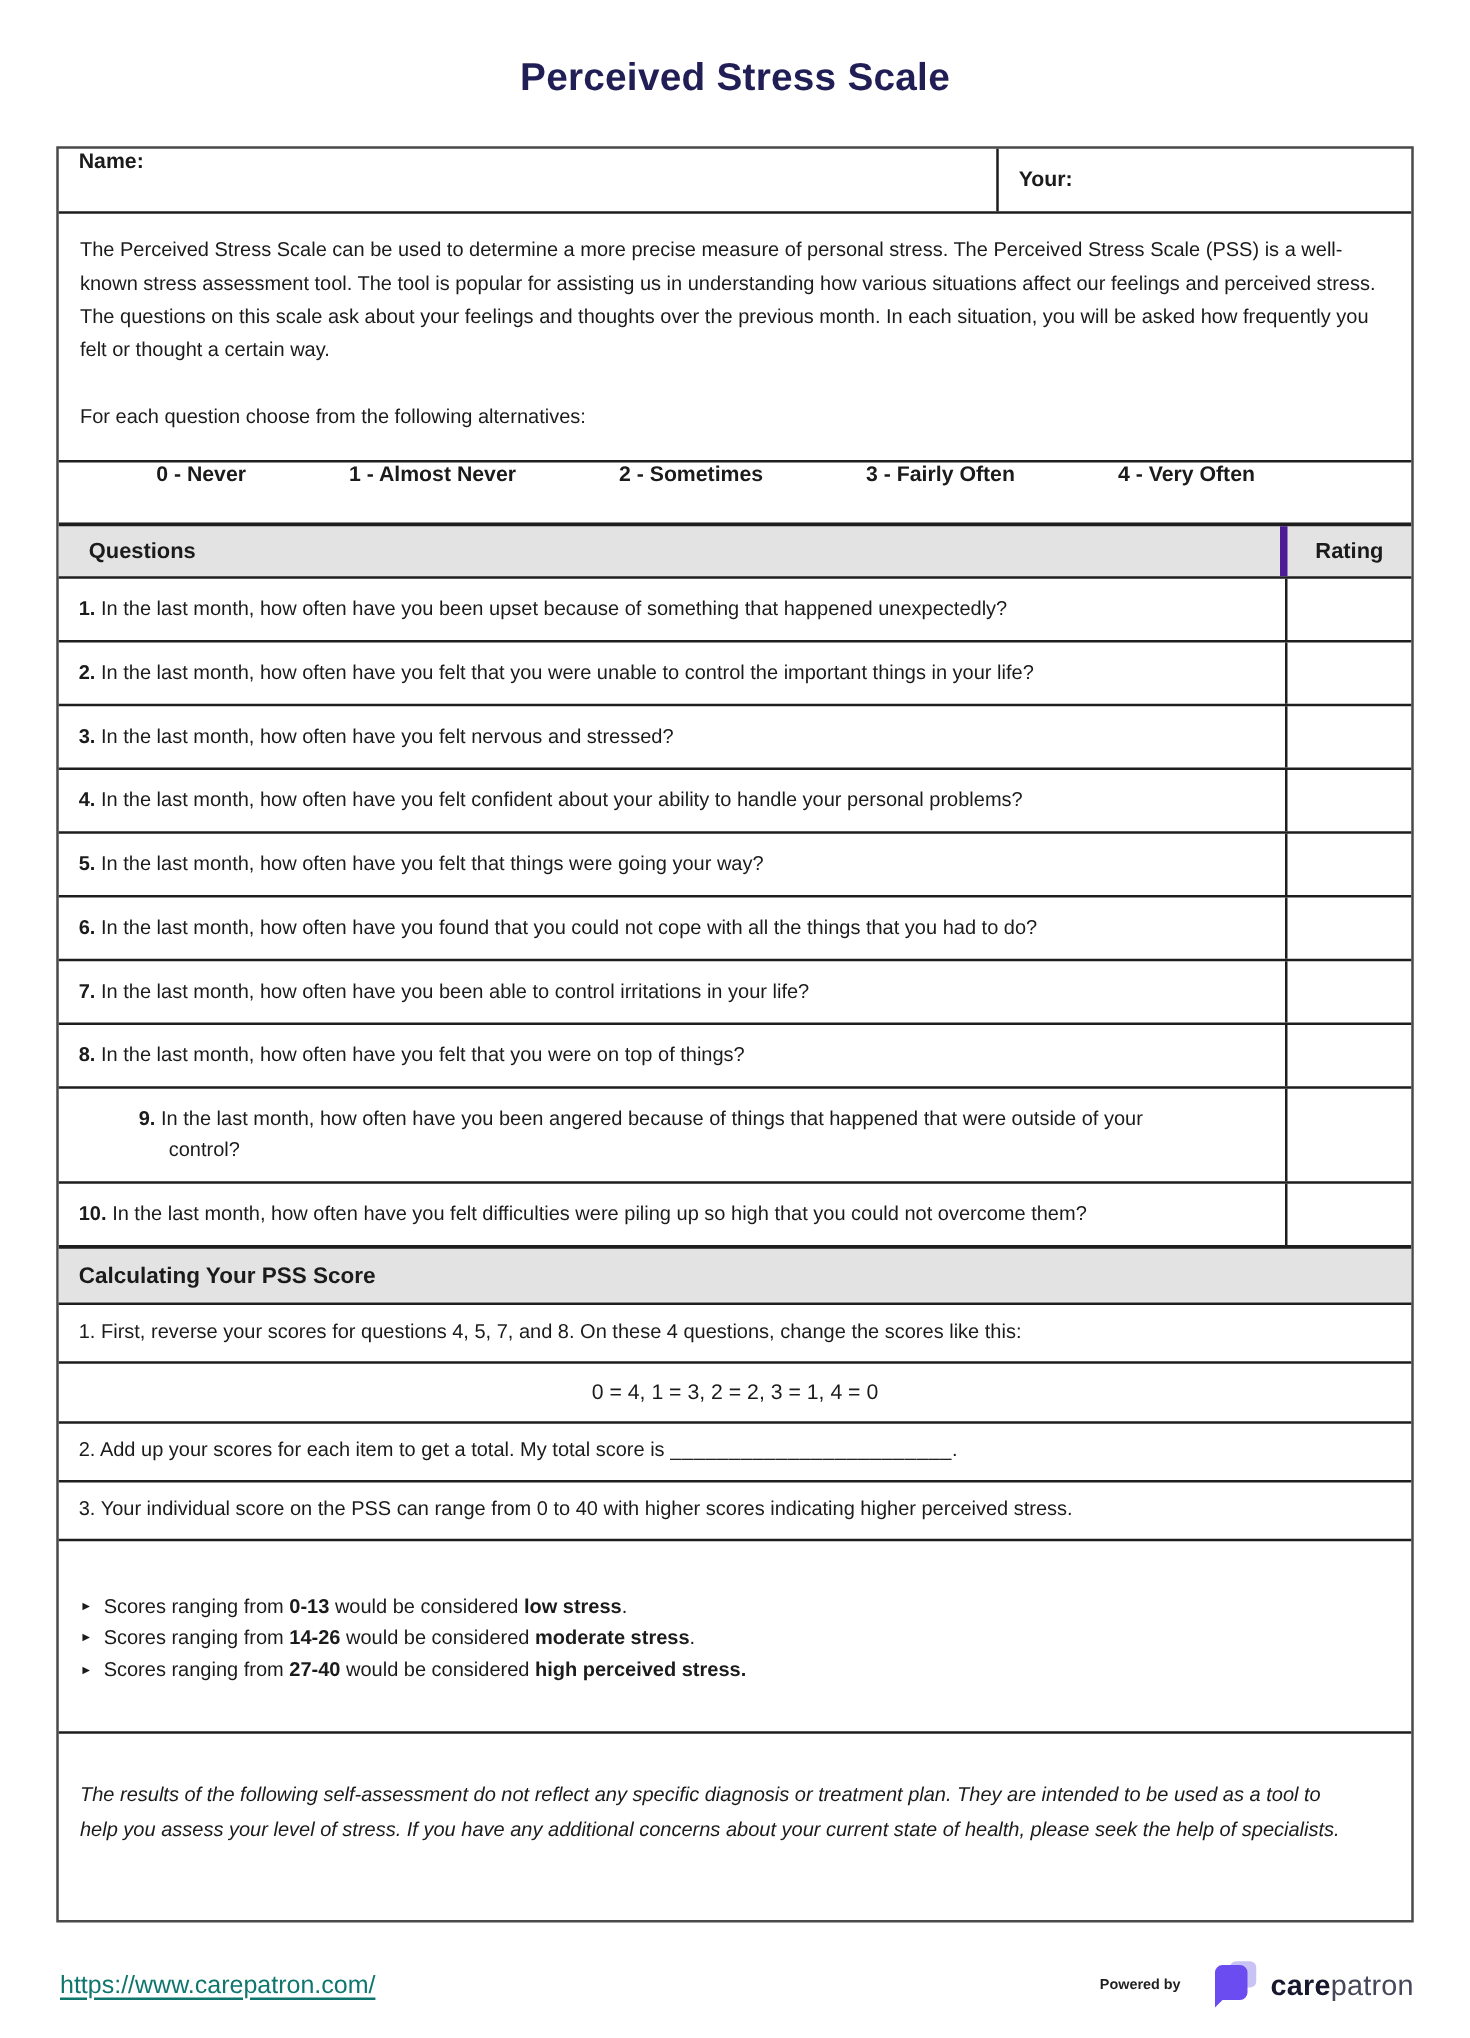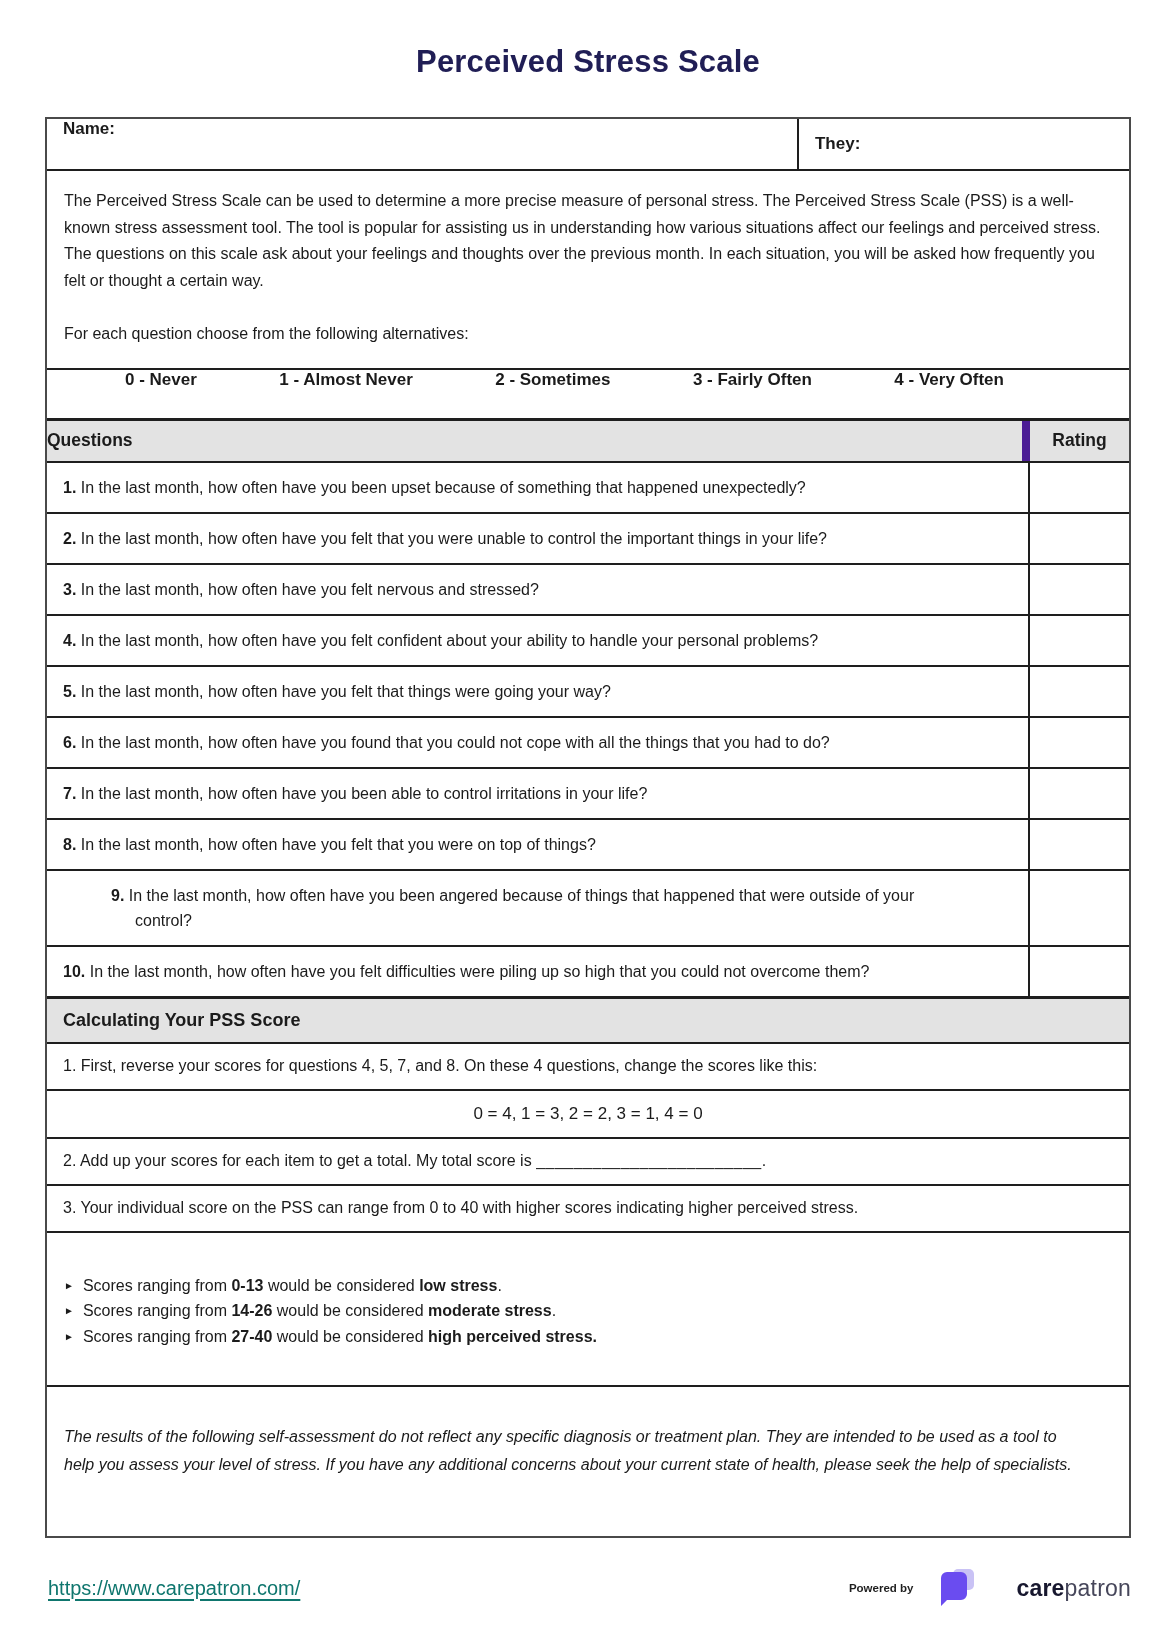"They:" span.field-label { text: They -> Your }
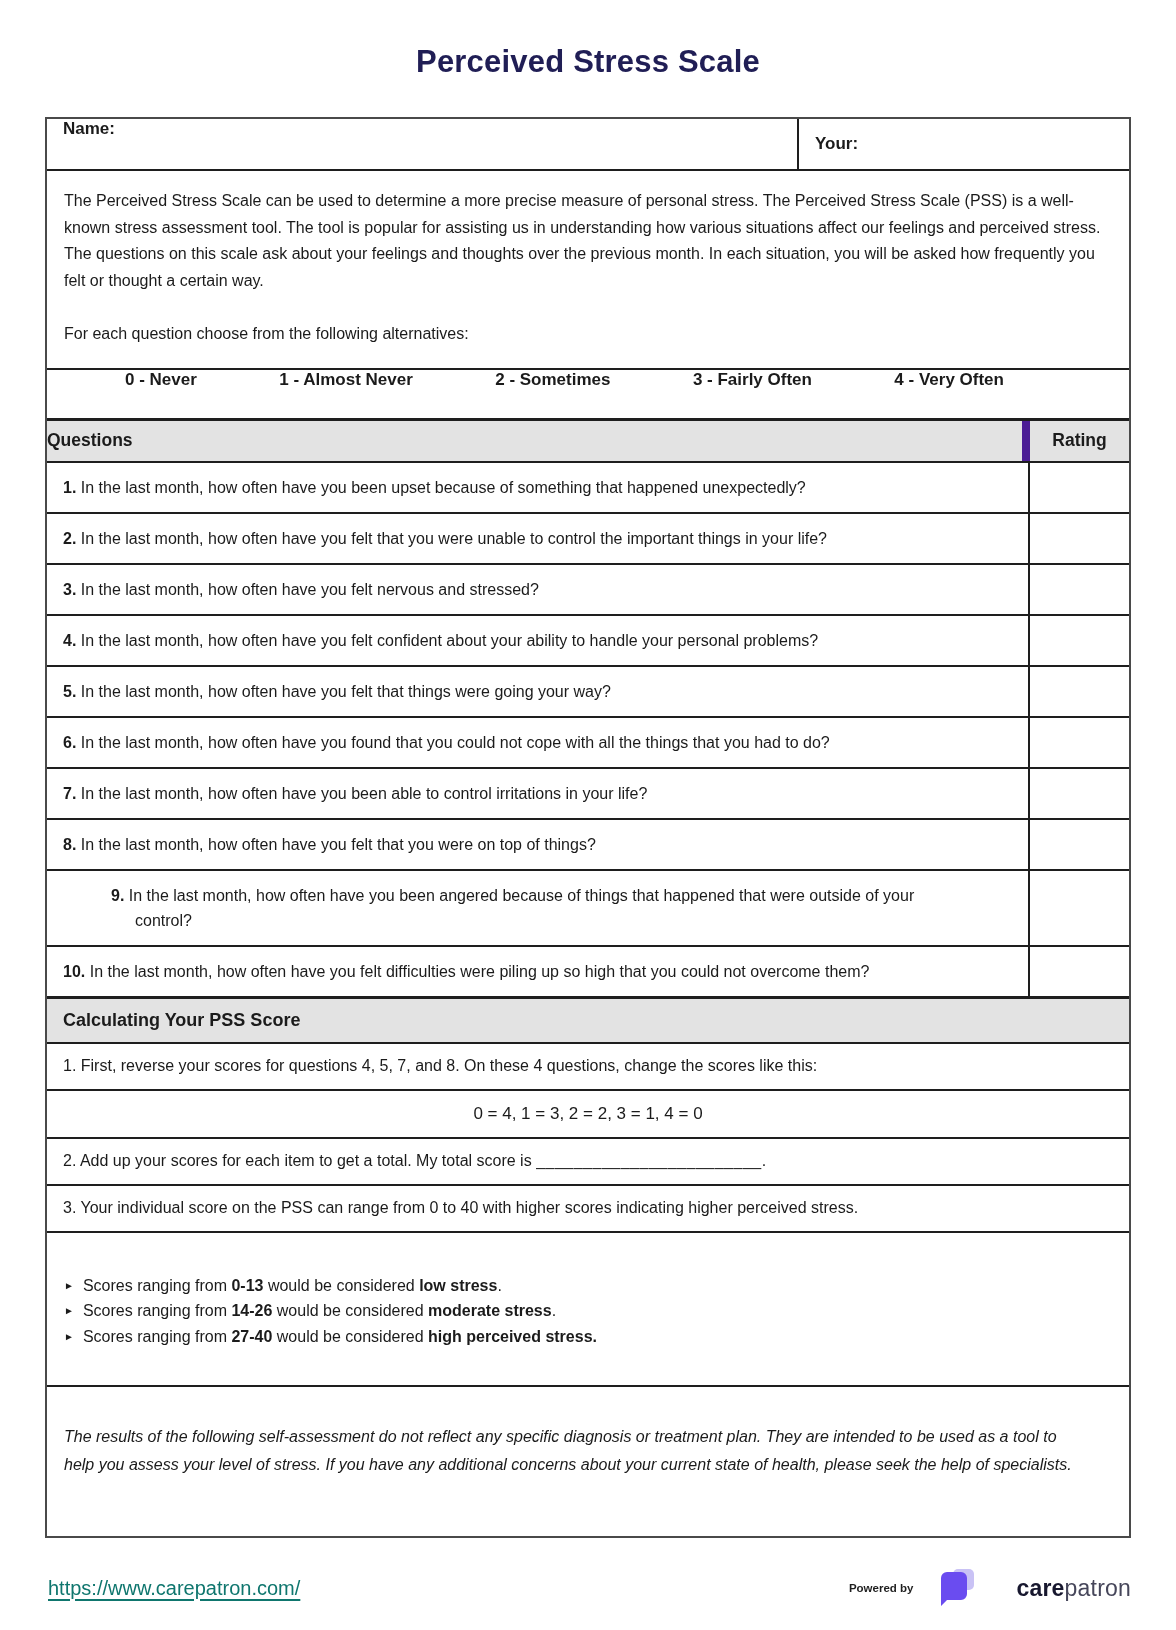"Questions" .qh-left { border-right: 8px solid #4c1d95 -> 6px solid #4c1d95; padding: 0 0 -> 0 24px }
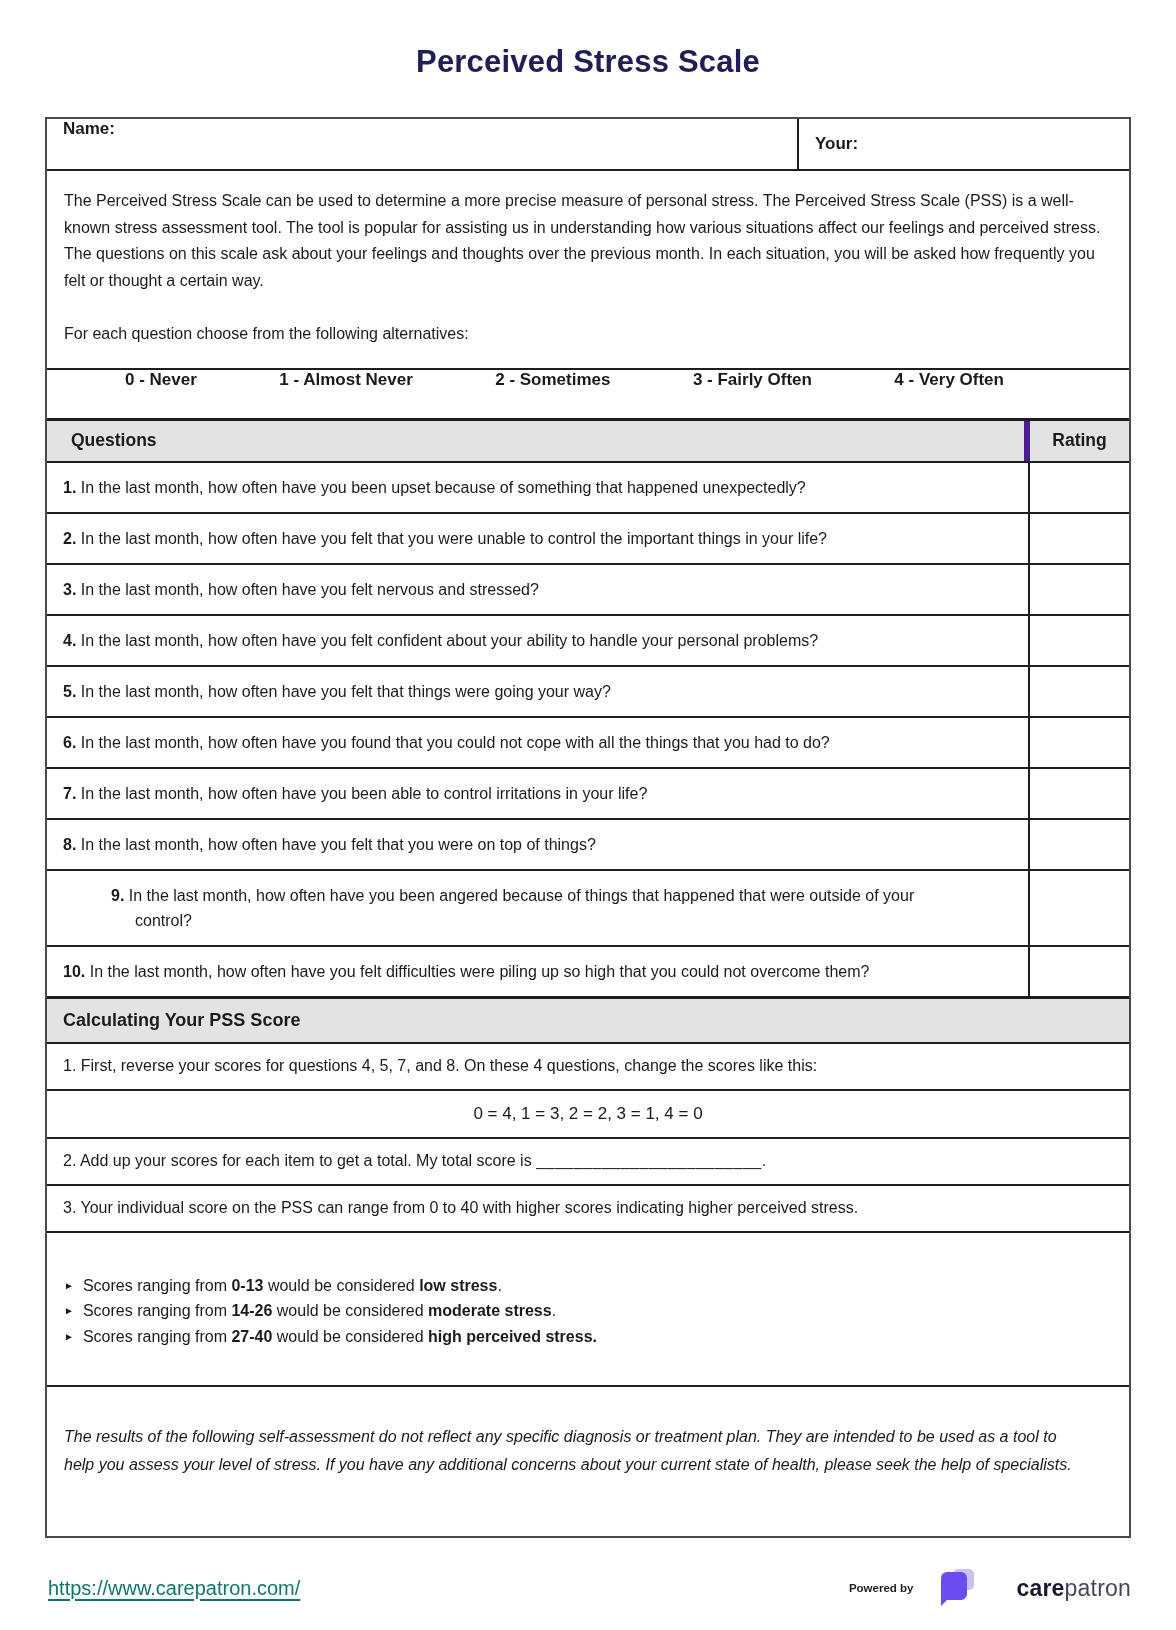"carepatron" .brand { margin-left: 31px -> none }
